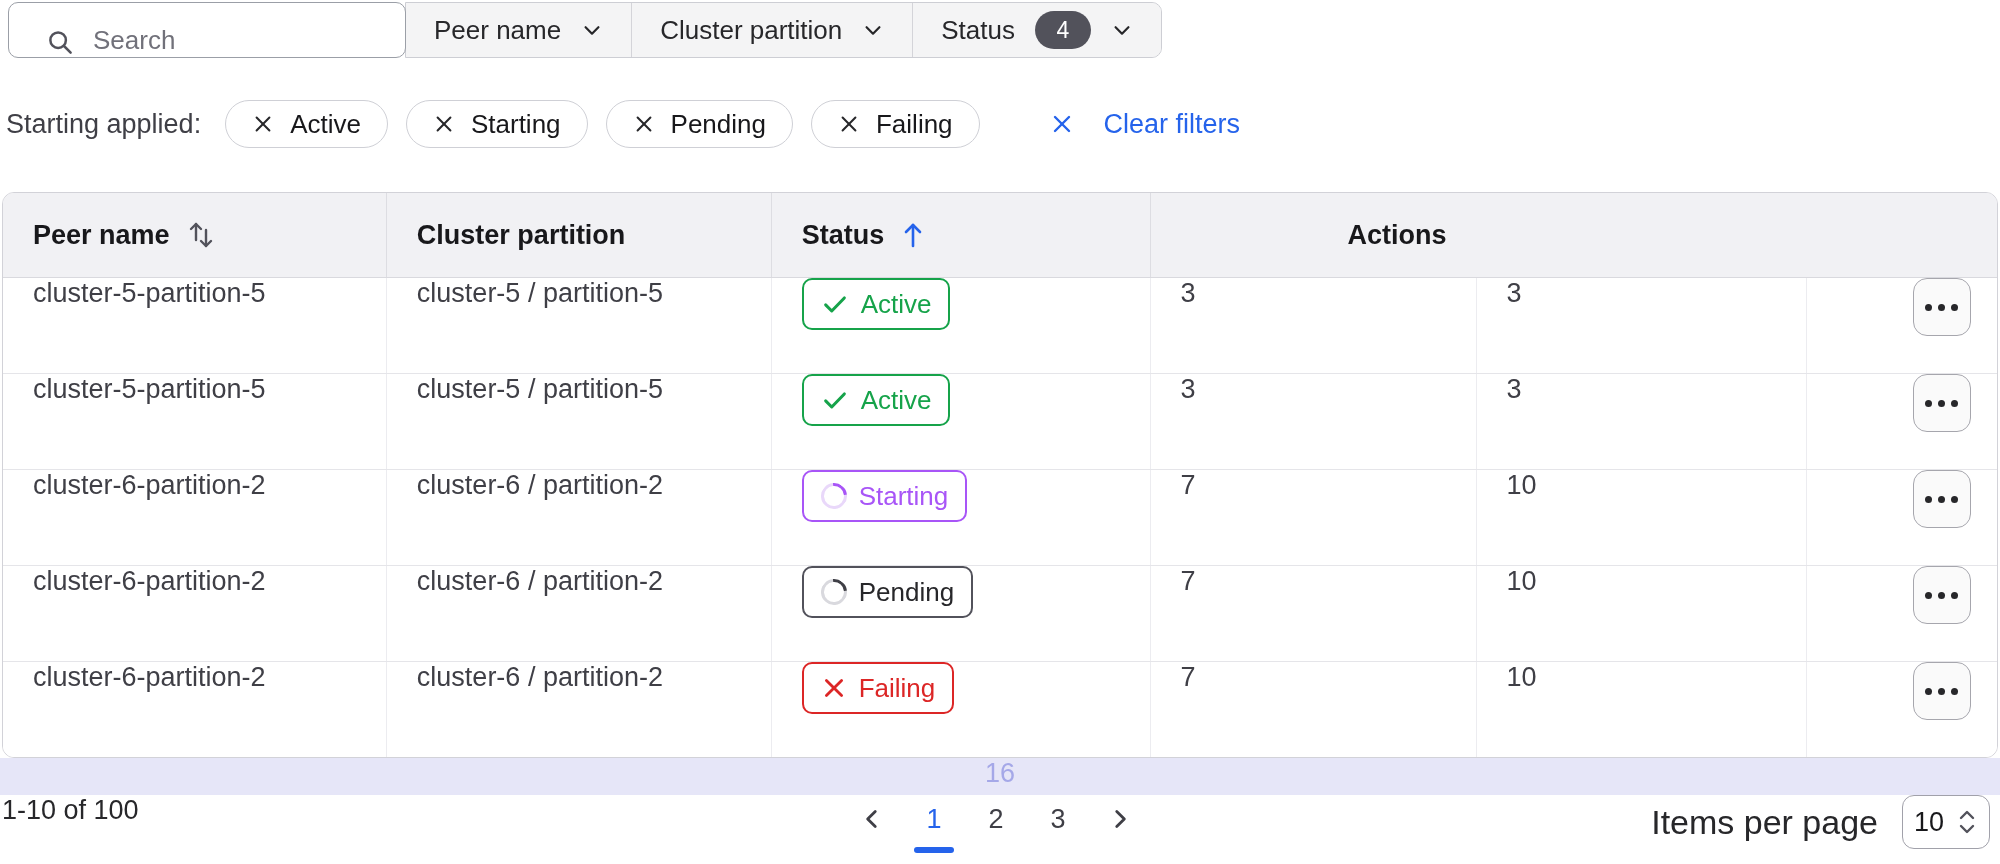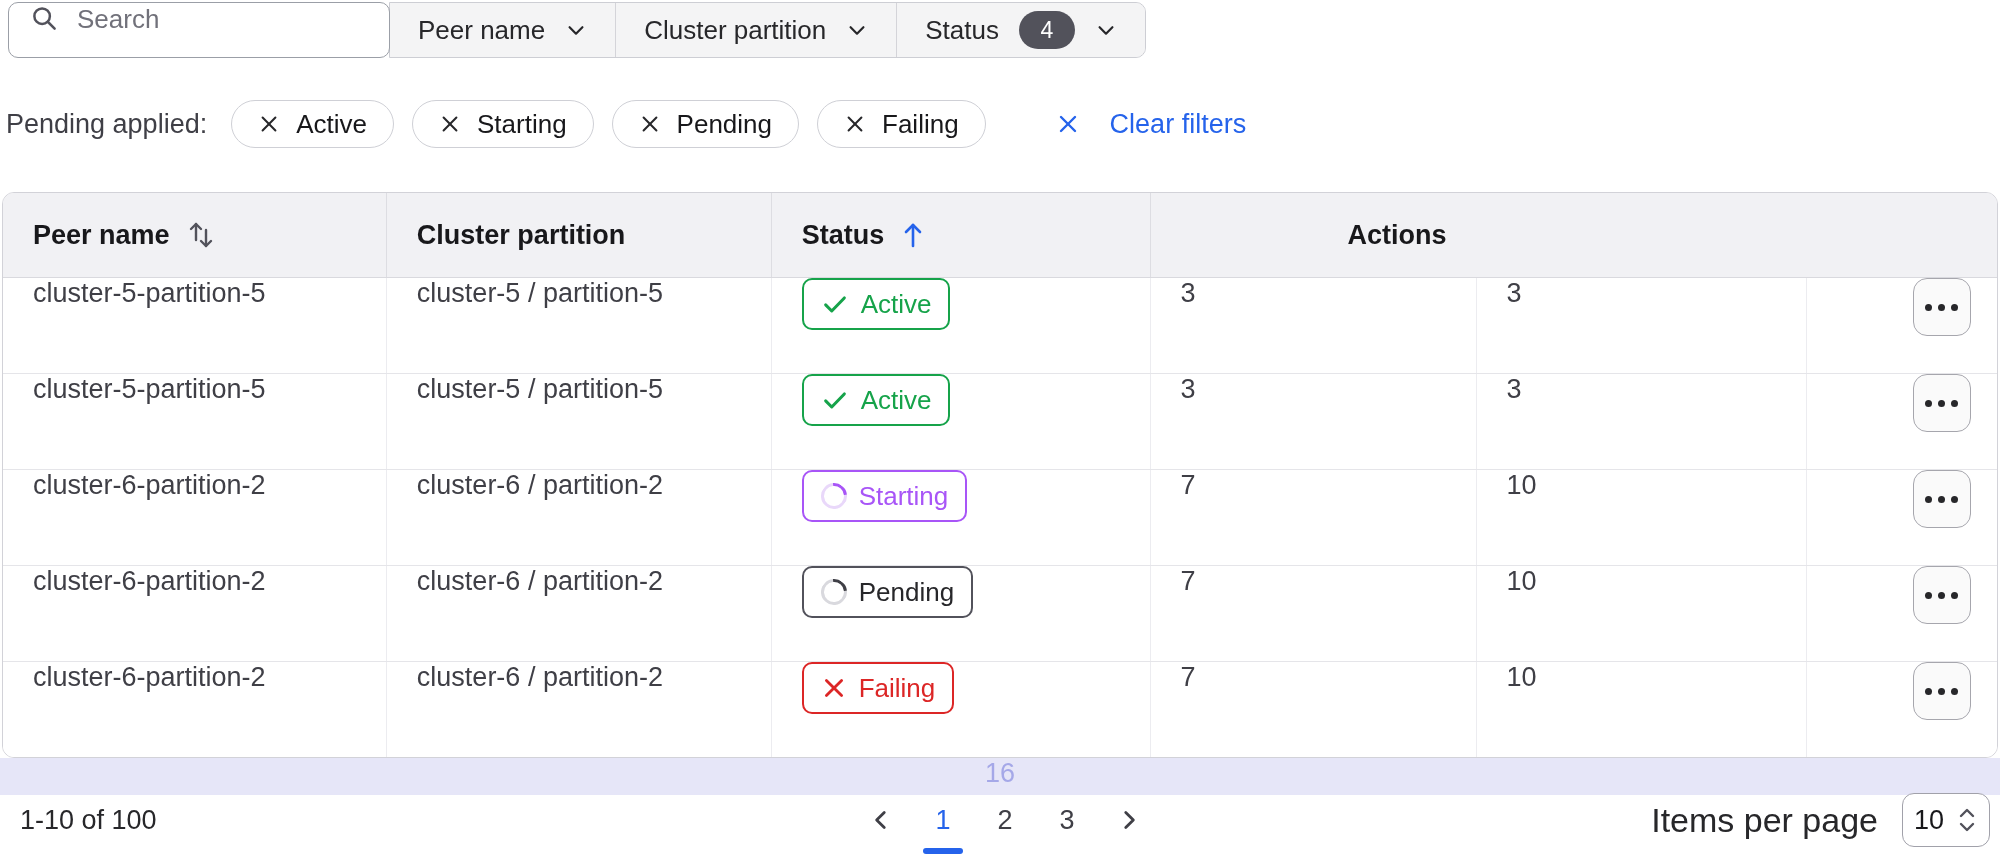"Search" .search-box { align-items: flex-start -> flex-end; padding-left: 20px -> 36px }
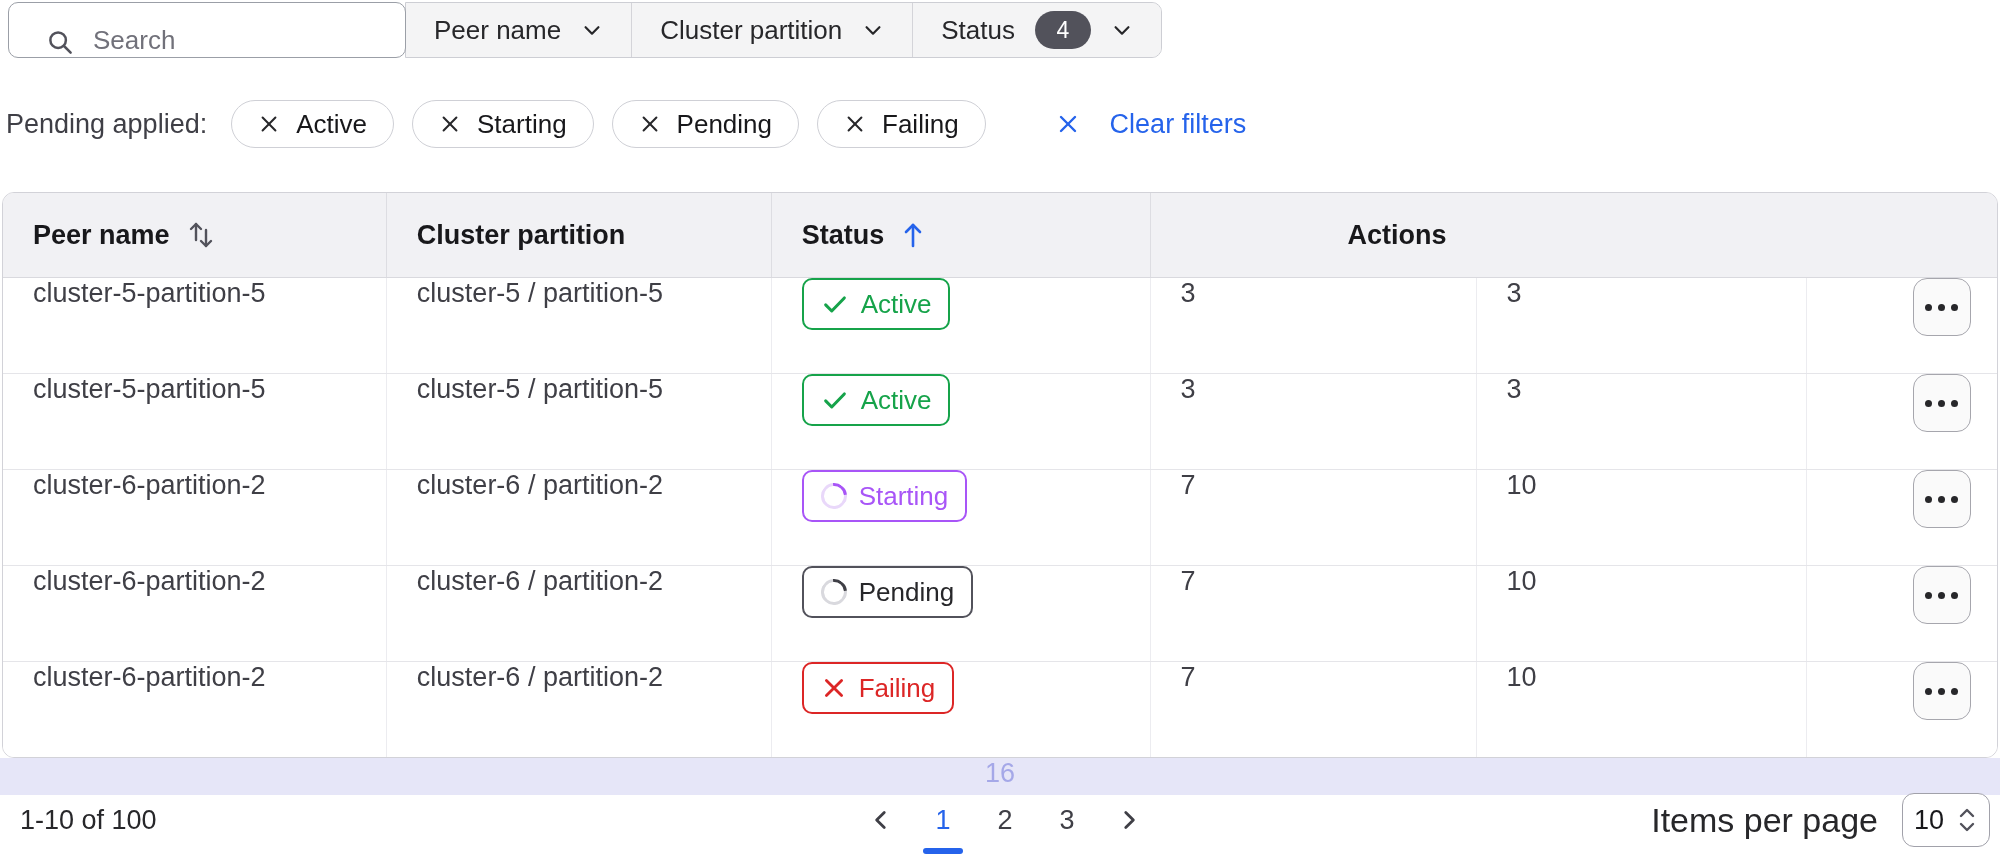"Pending applied:" span.filters-label { text: Pending -> Starting }
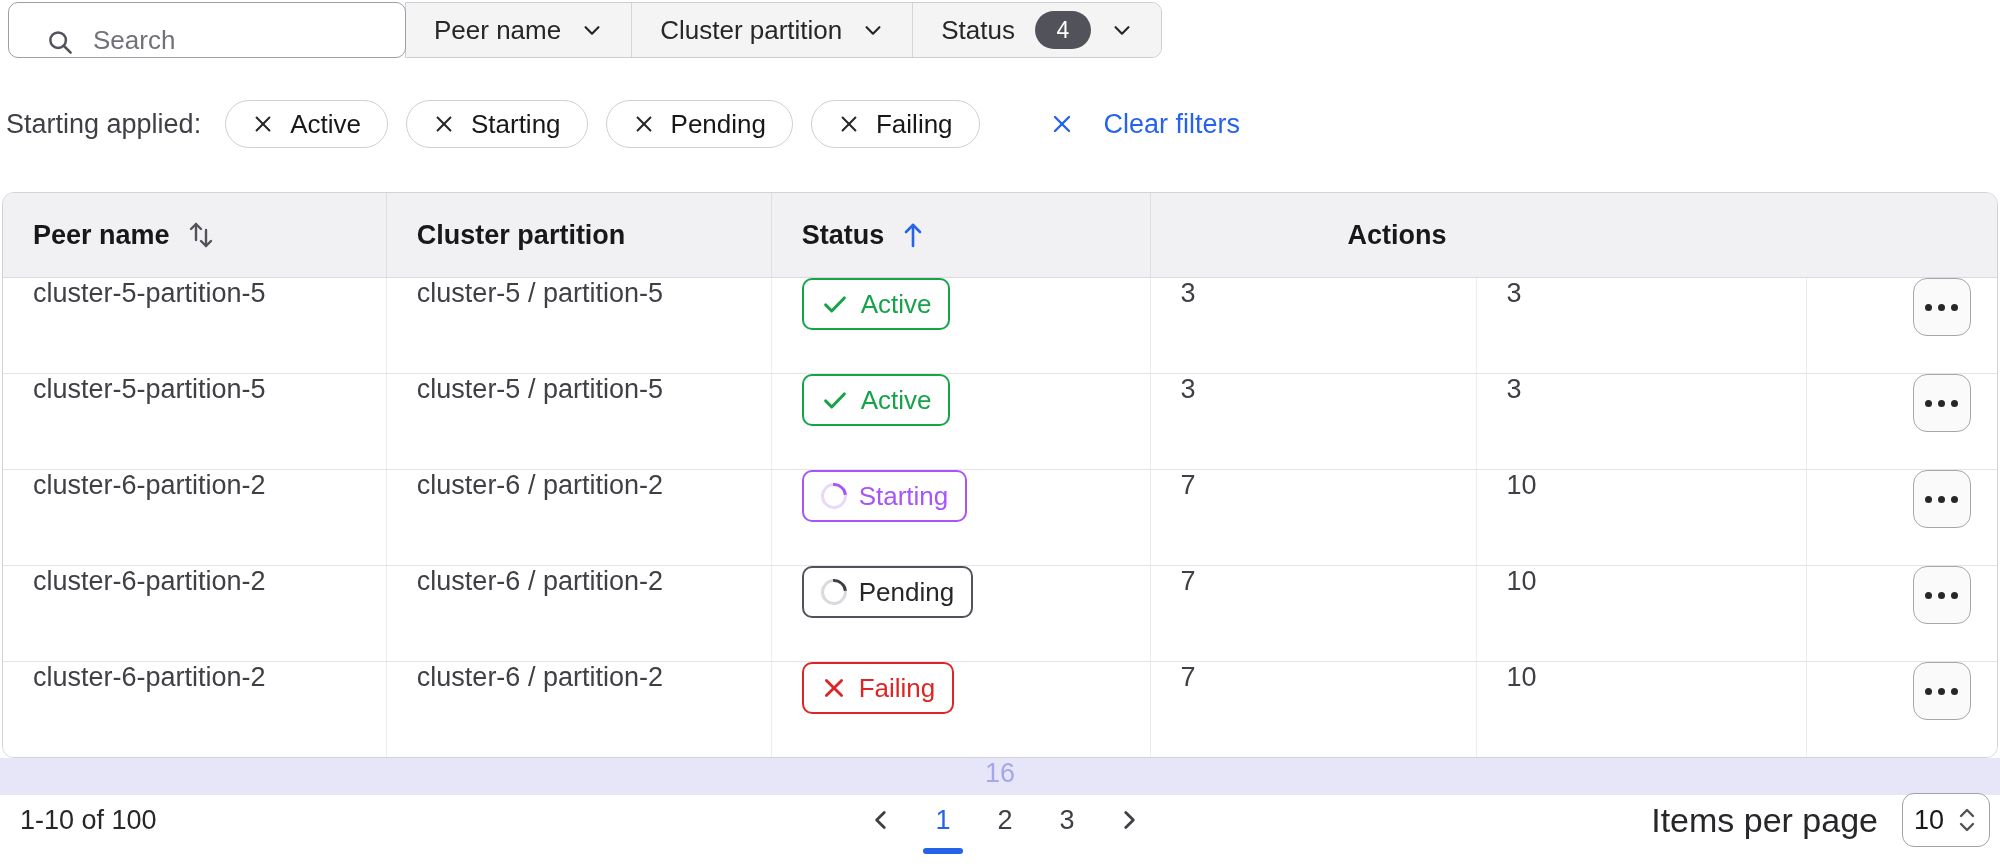"1-10 of 100" .footer { align-items: center -> flex-start; padding: 0 10px 0 20px -> 0 10px 0 2px }
